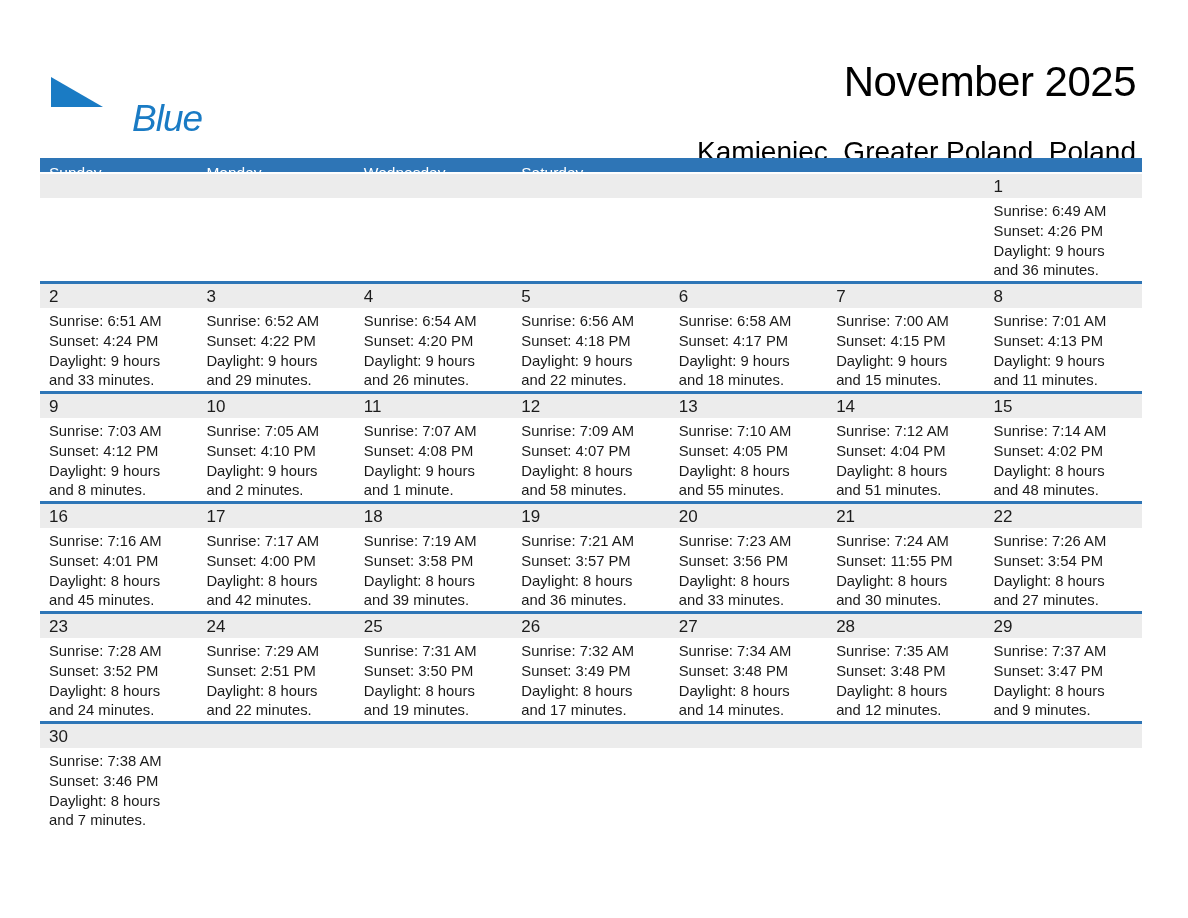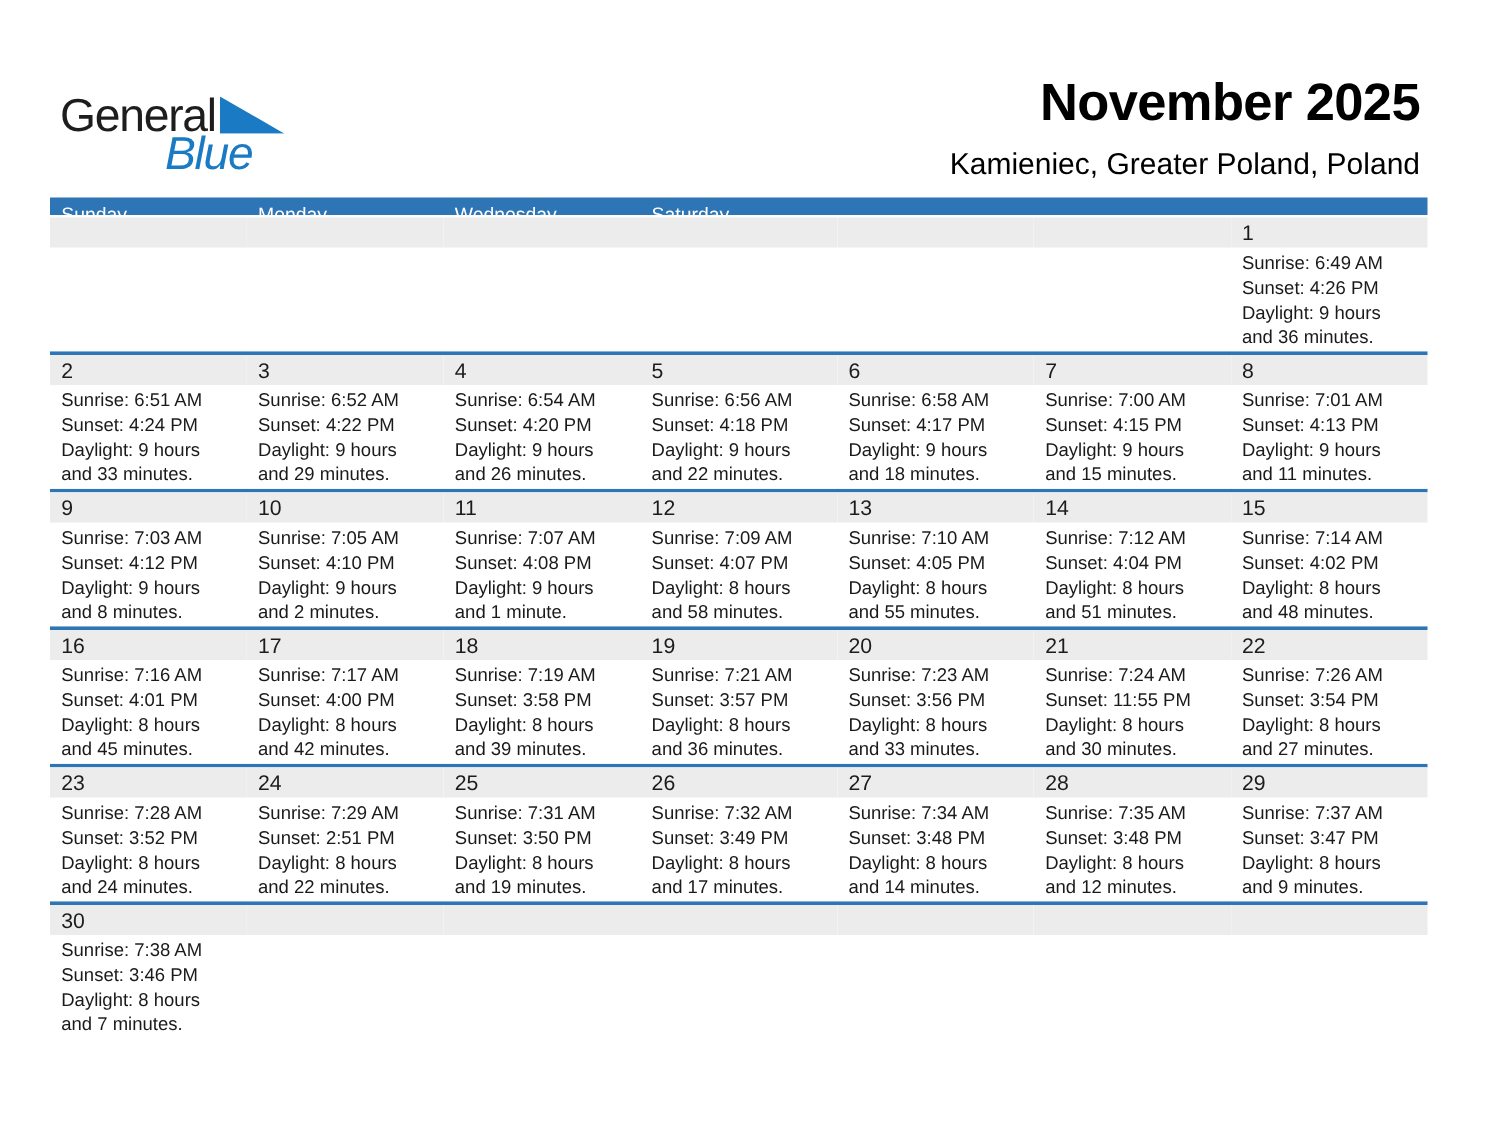"General" span.logo-general { html: <span>General</span> -> none }
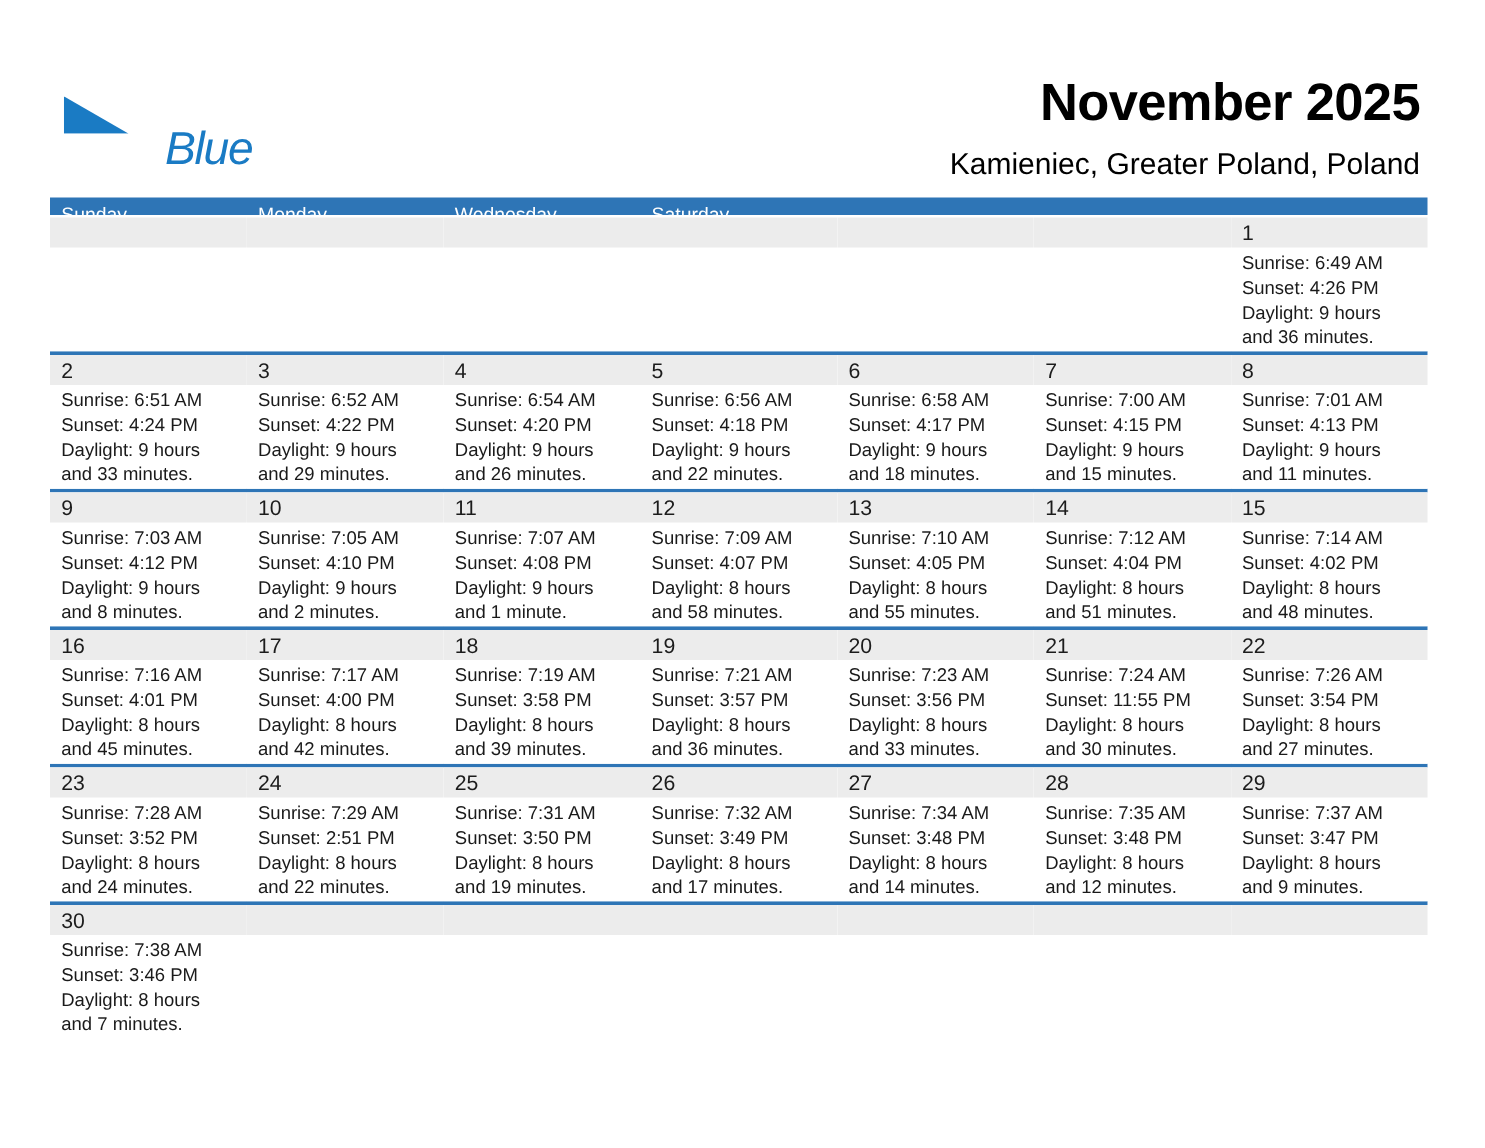"November 2025" .cal-title { font-weight: 700 -> 400 }
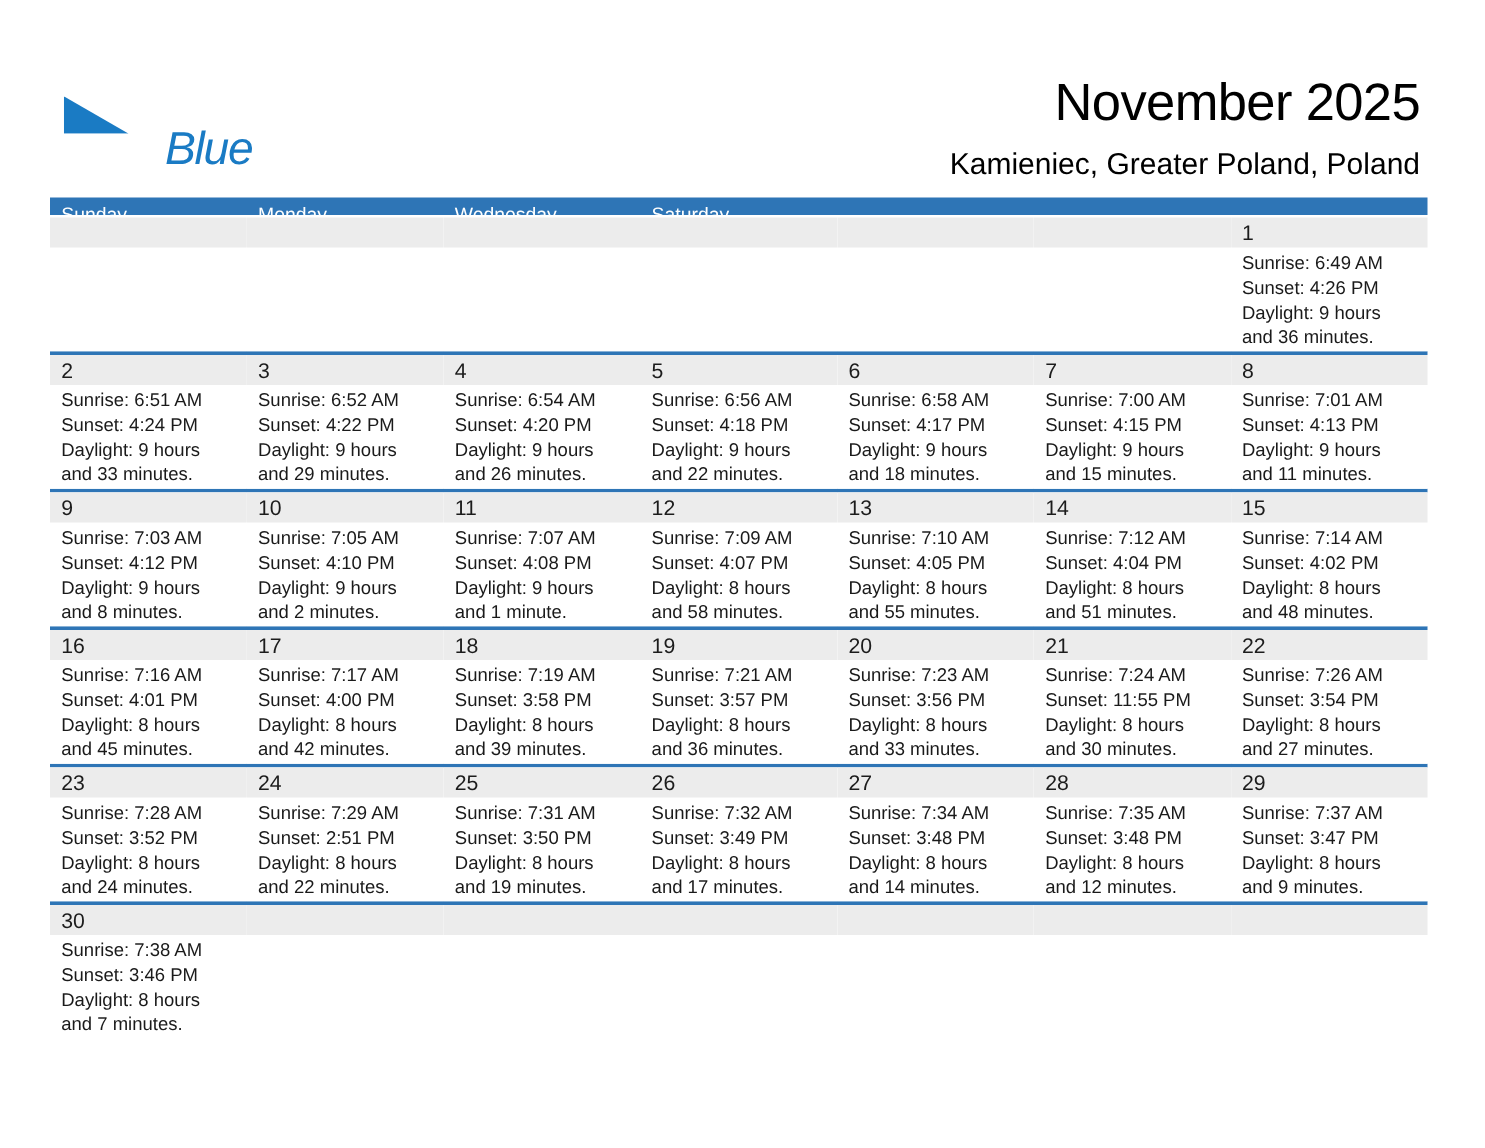"Kamieniec, Greater Poland, Poland" .cal-subtitle { font-size: 24px -> 28px; margin-top: 12px -> 30px }
